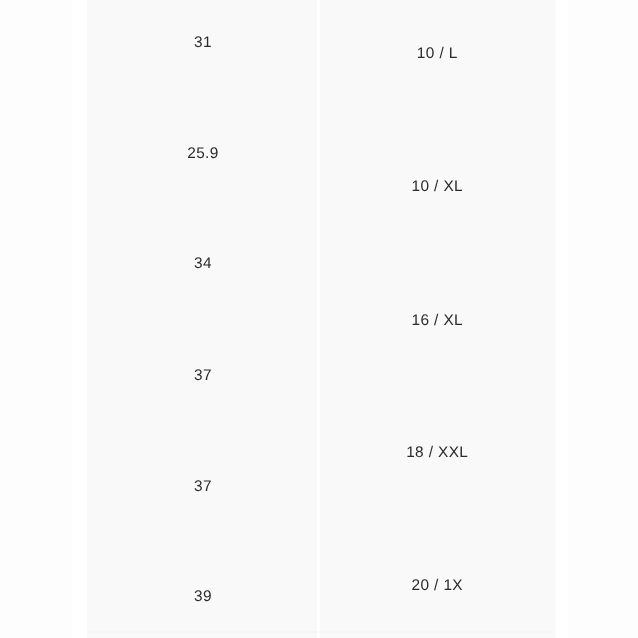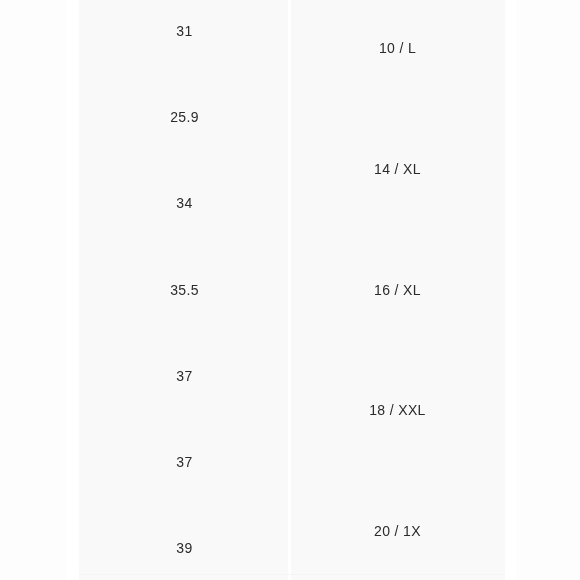"14 / XL" div.cell { text: 14 -> 10 }
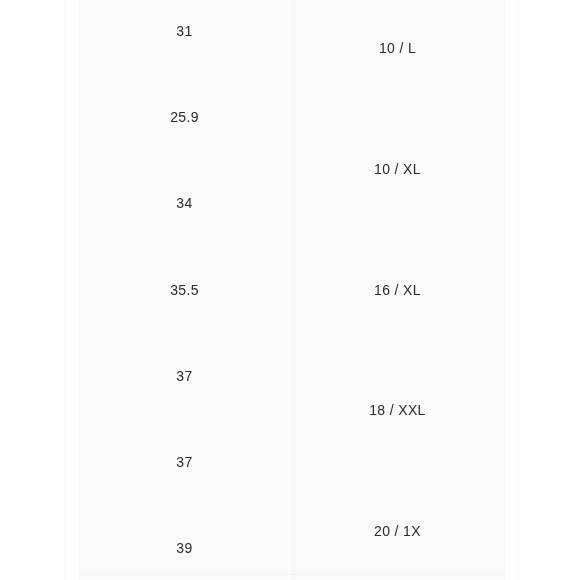"35.5" div.cell { html: <div>35.5</div> -> none }
